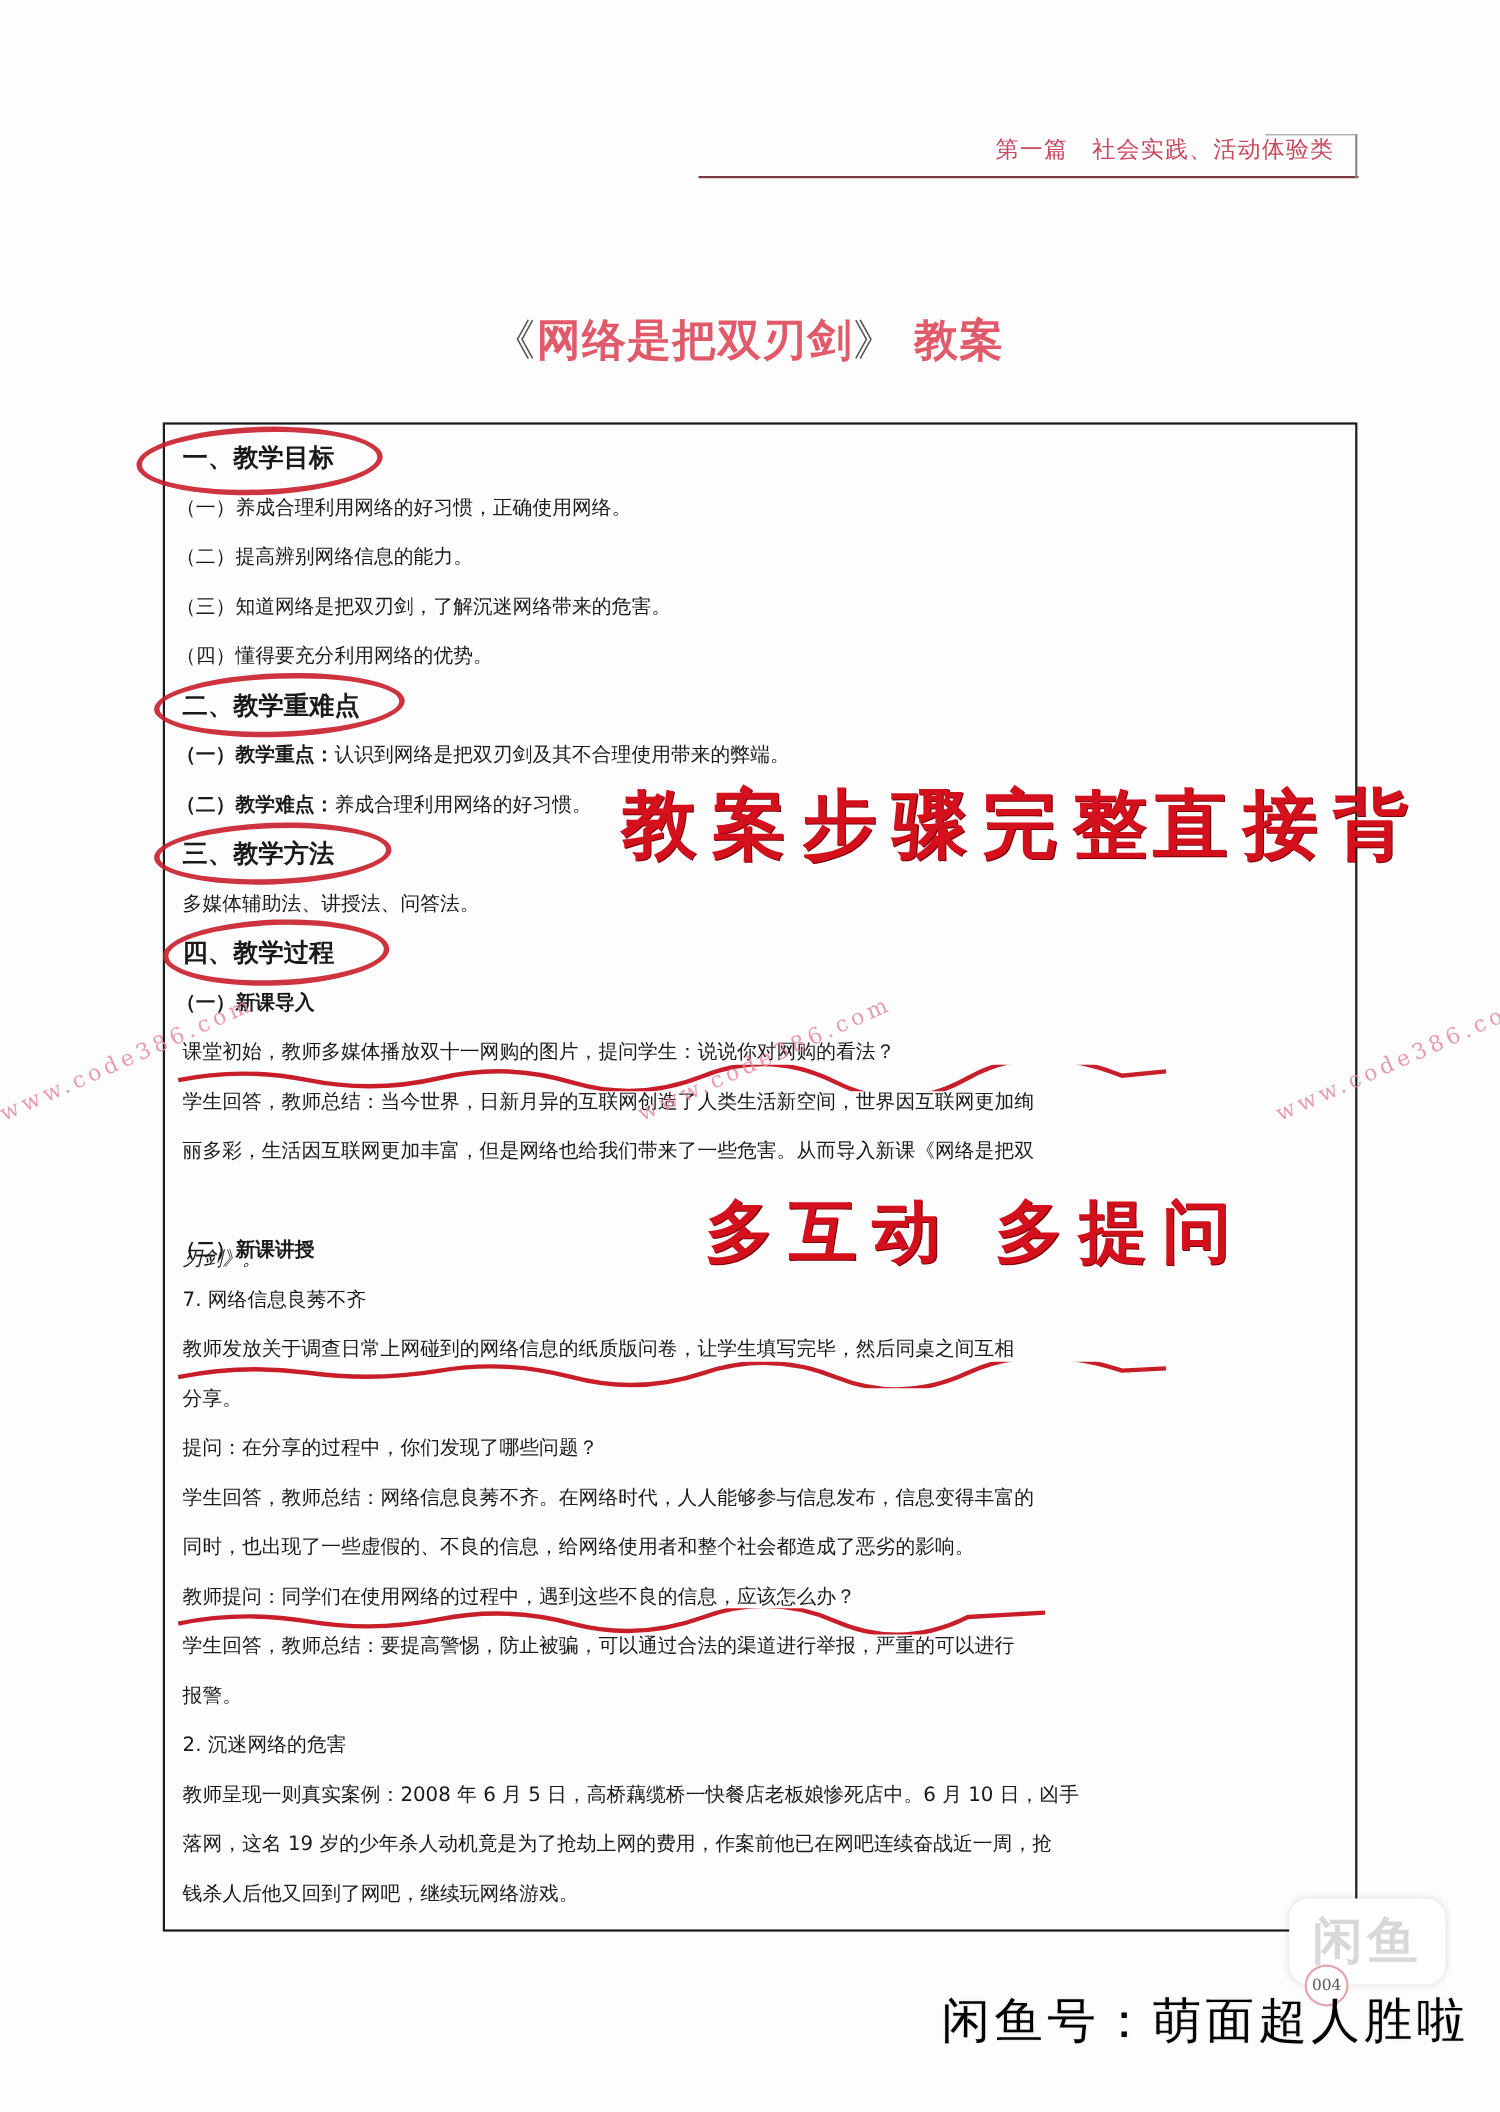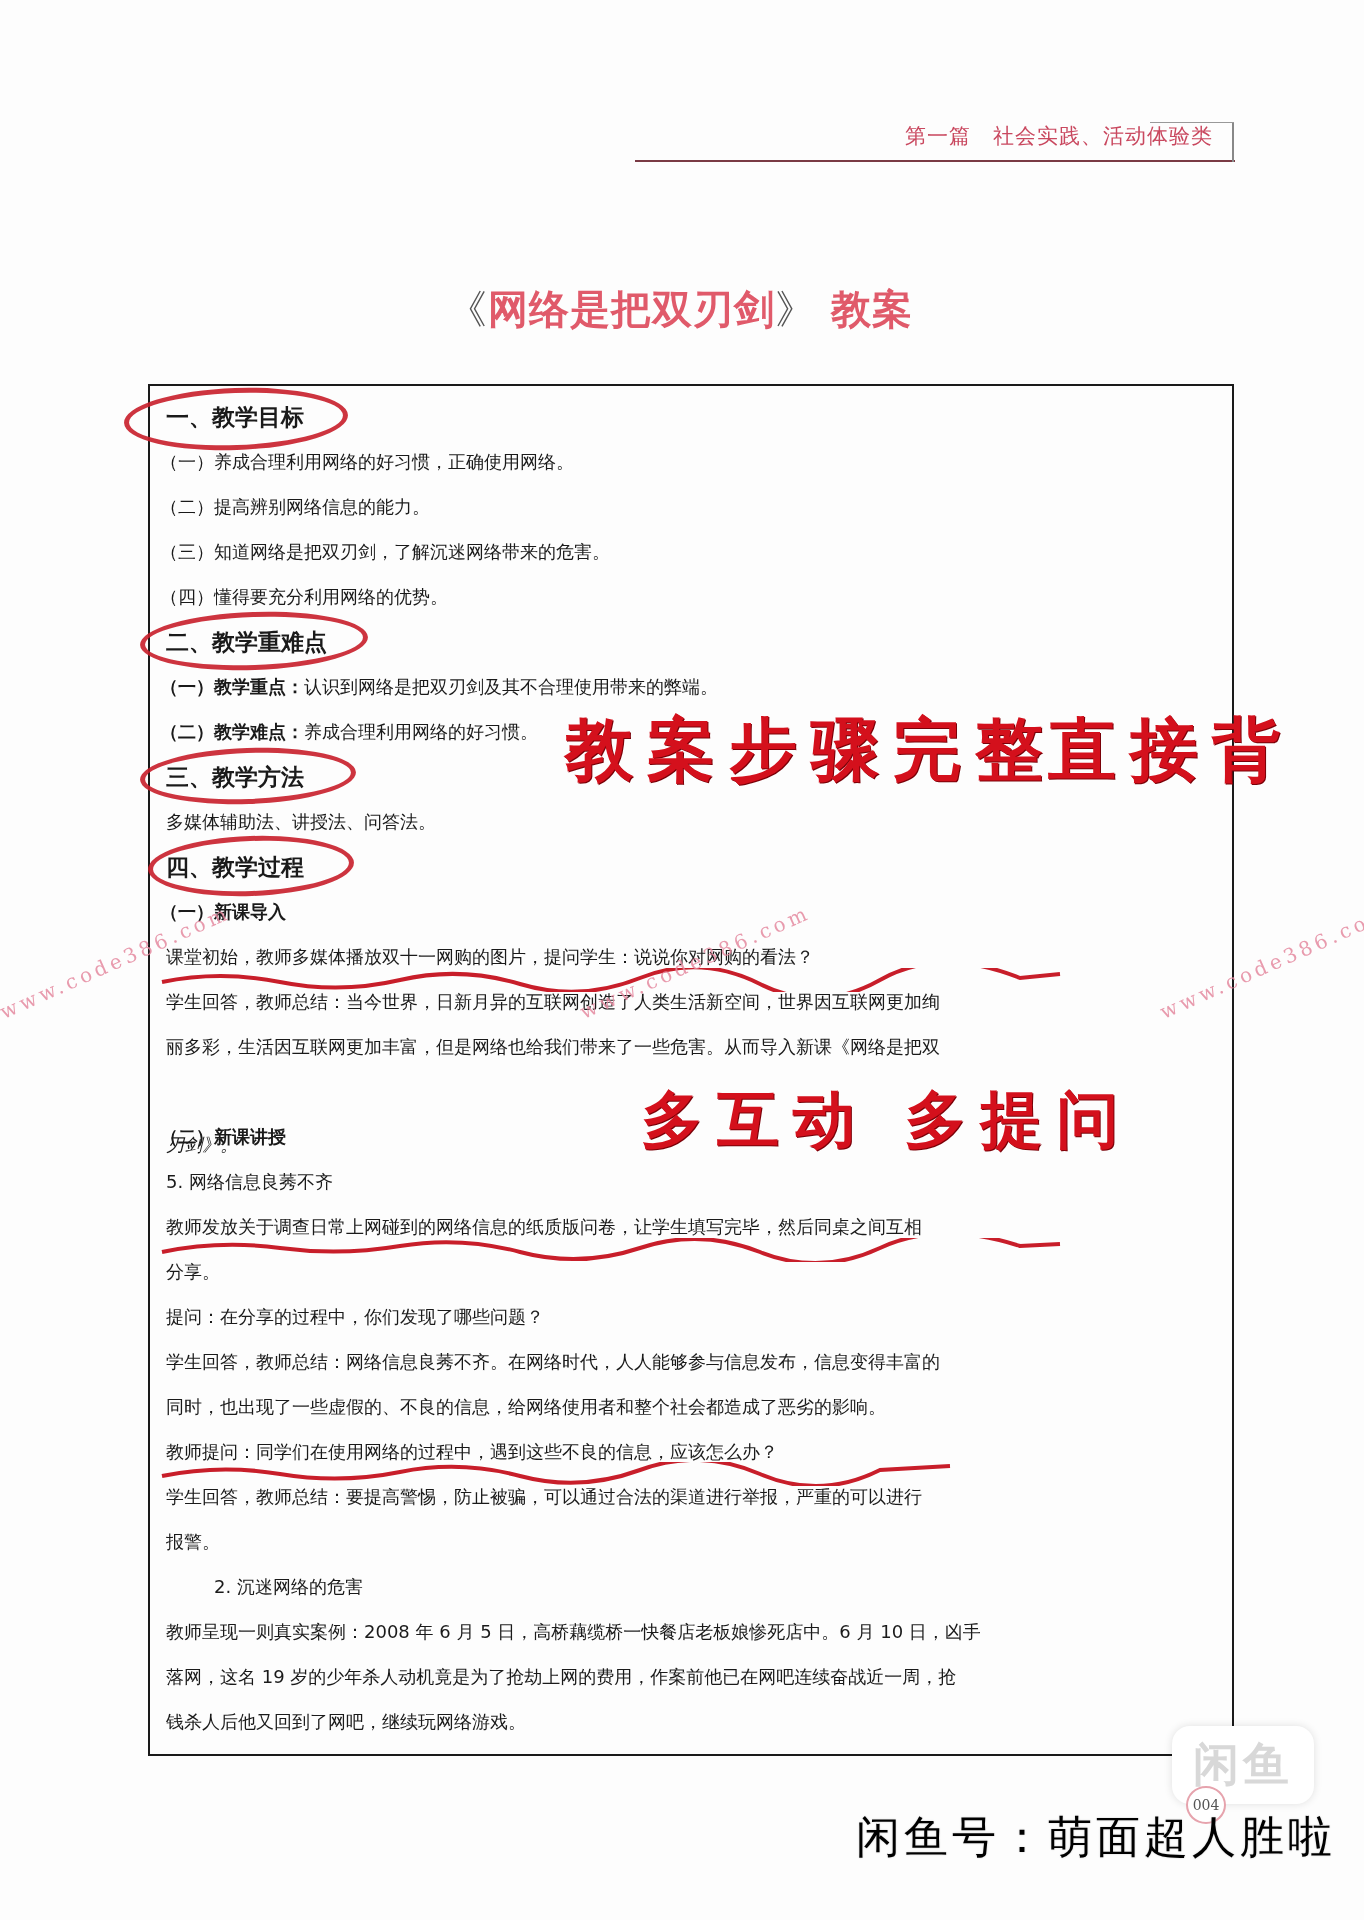"5. 网络信息良莠不齐" div.line { text: 5 -> 7 }
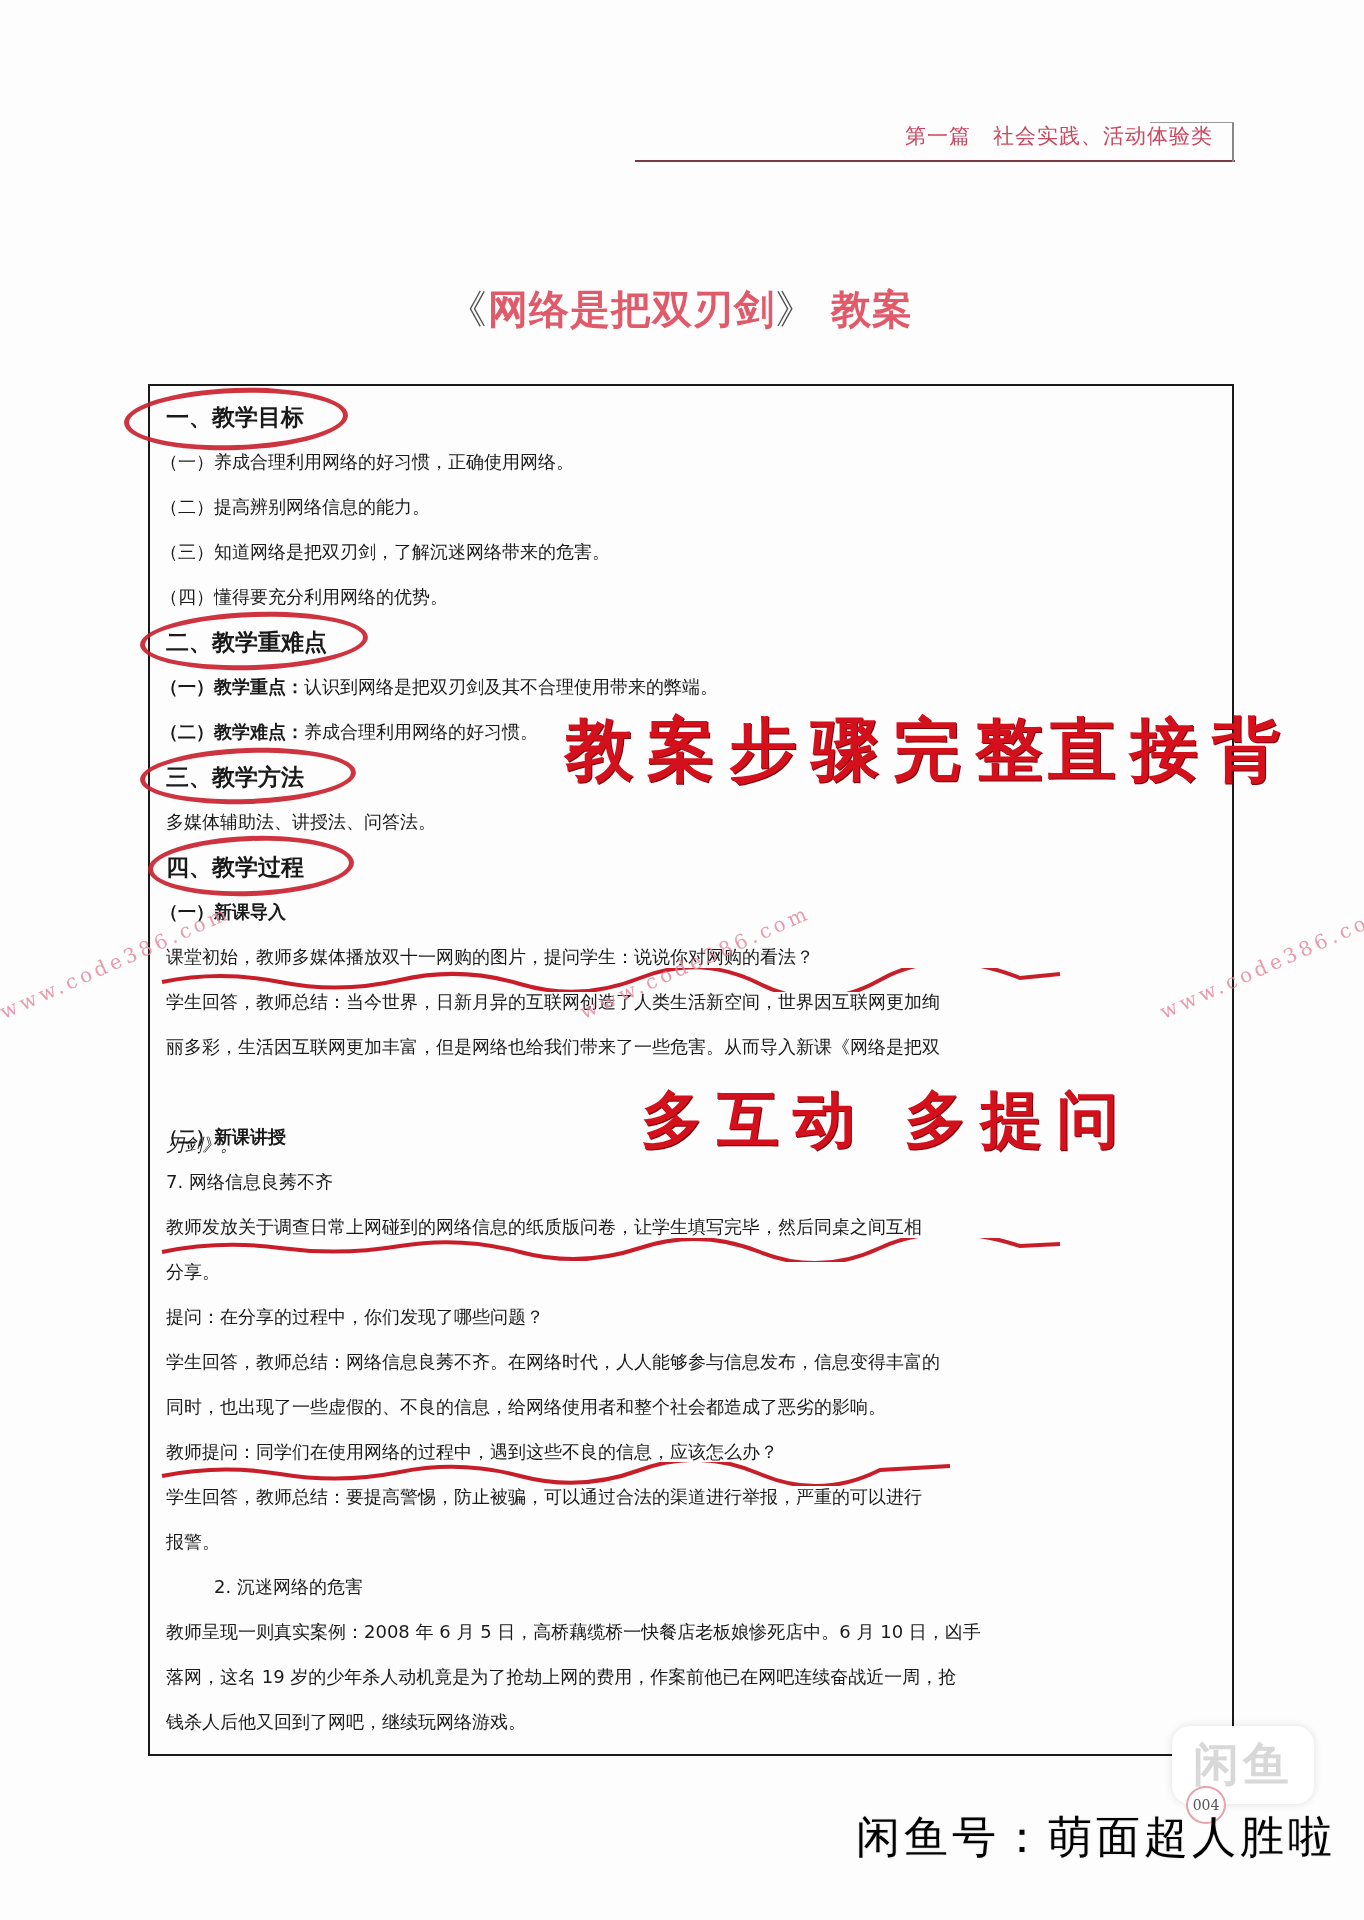"2. 沉迷网络的危害" div.line { margin-left: 48px -> none }
